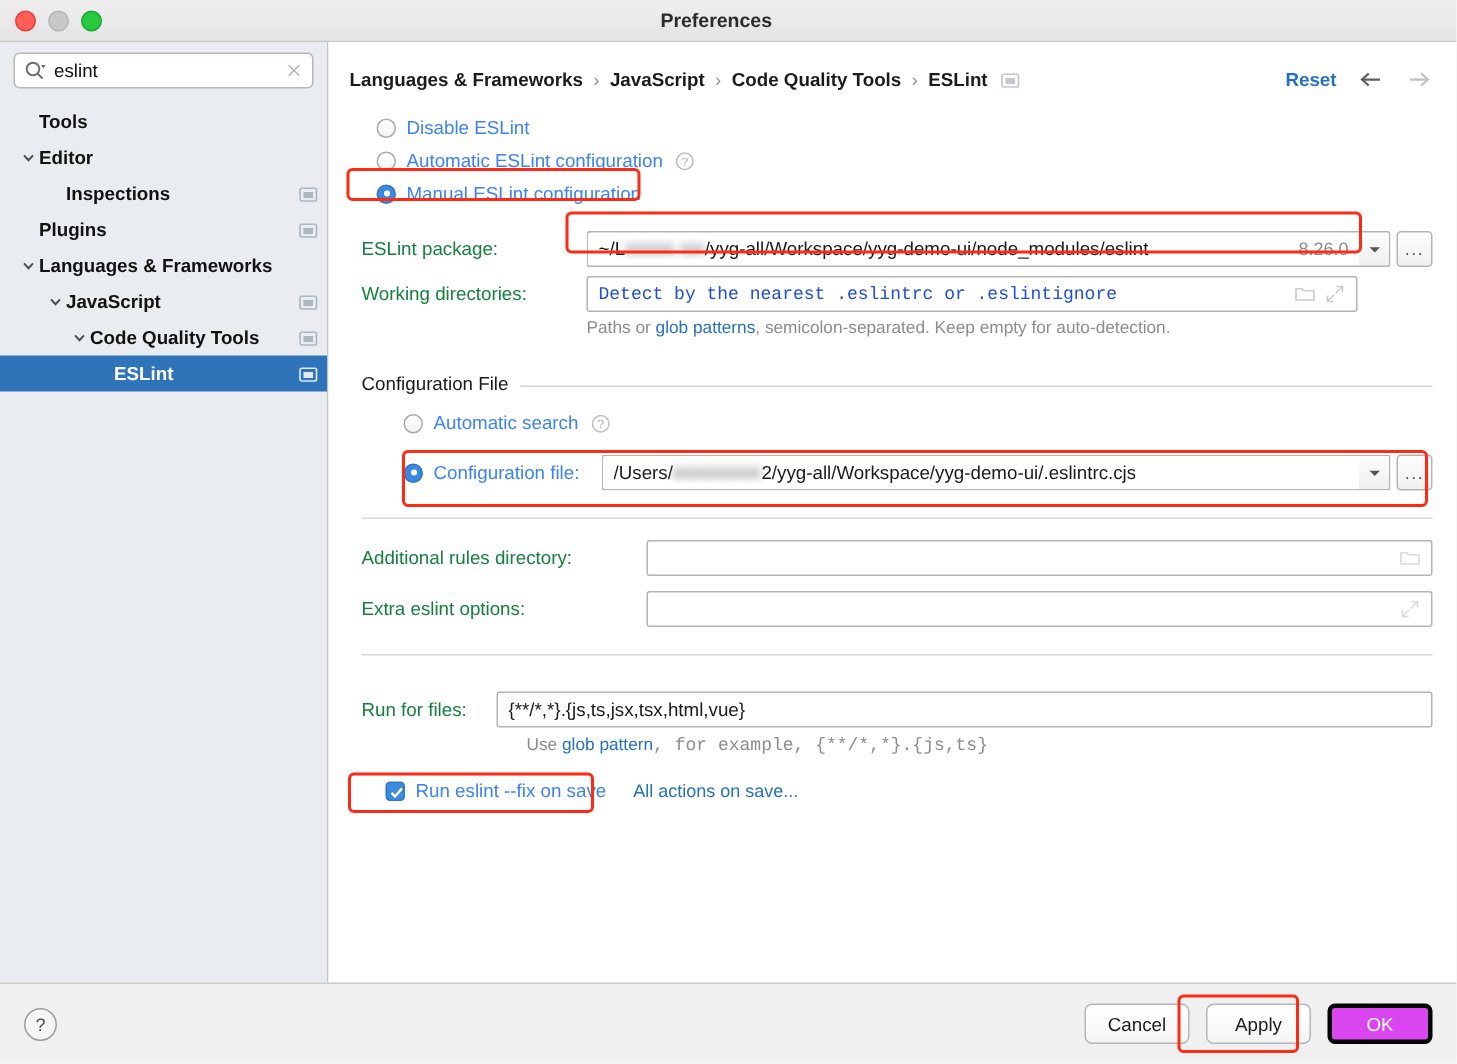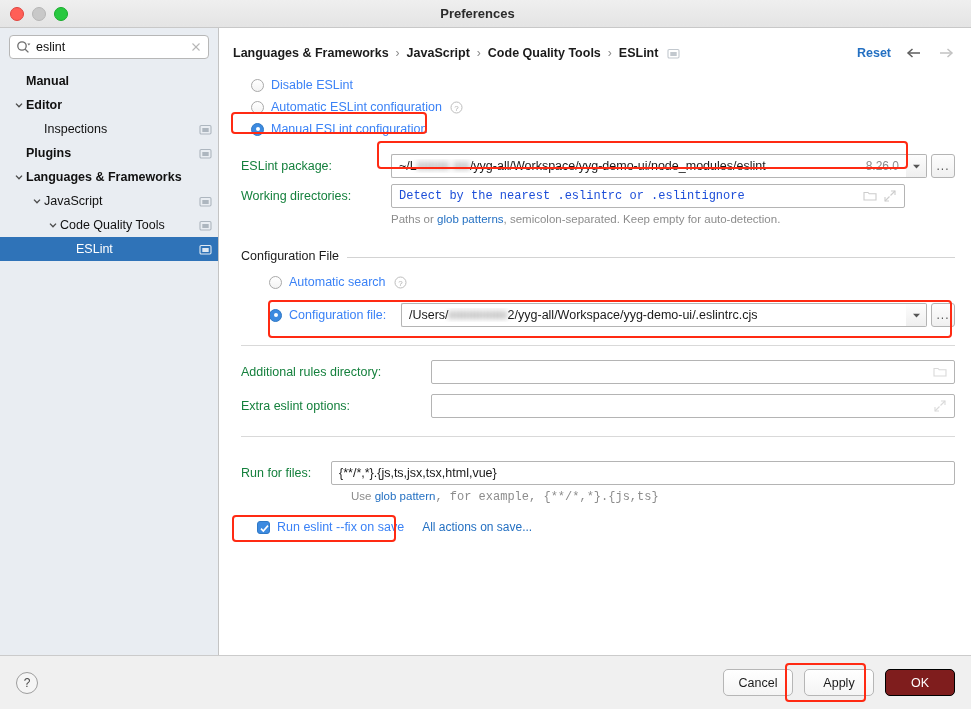"Manual" span.tree-label { text: Manual -> Tools }
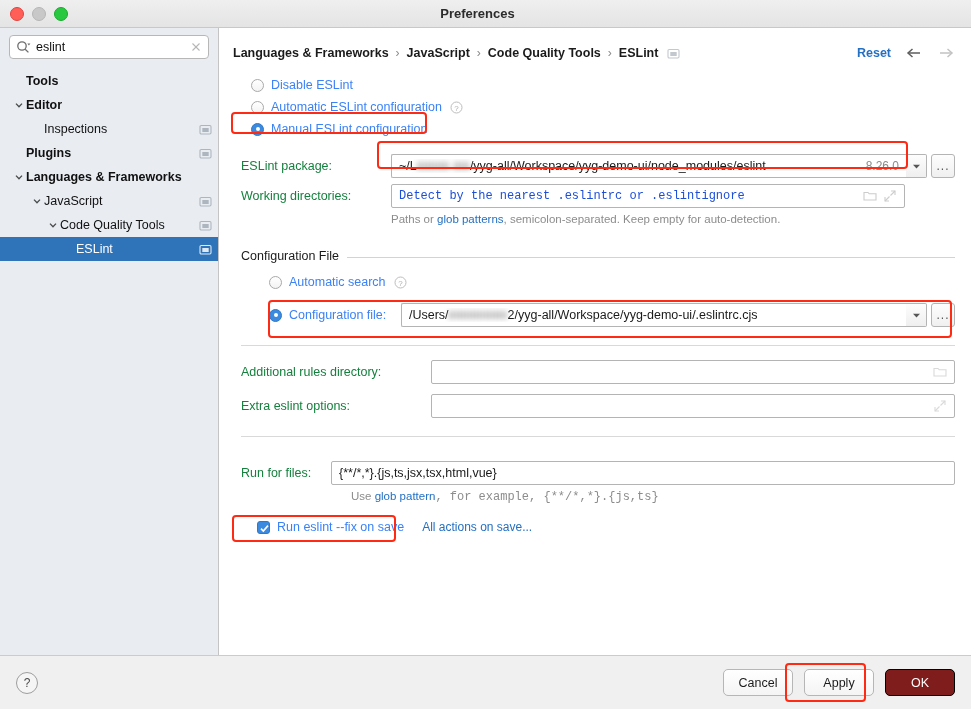"Inspections" .tree-label { font-weight: none -> bold }
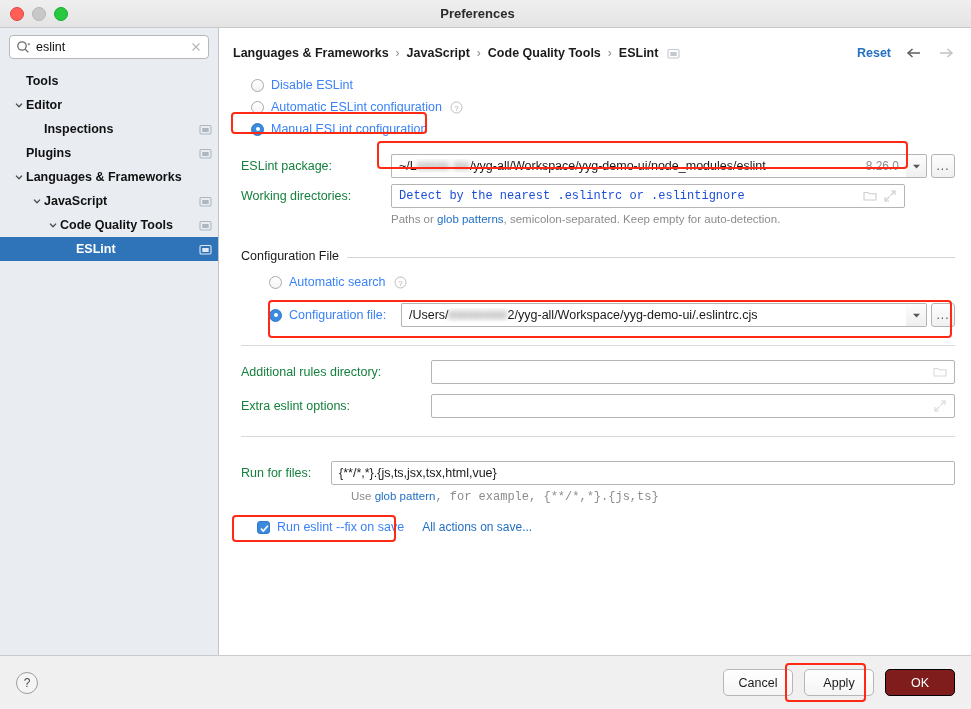"OK" .btn.primary { background: #7f1d1d -> #d946ef; border: 1px solid #000000 -> 3px solid #000000 }
